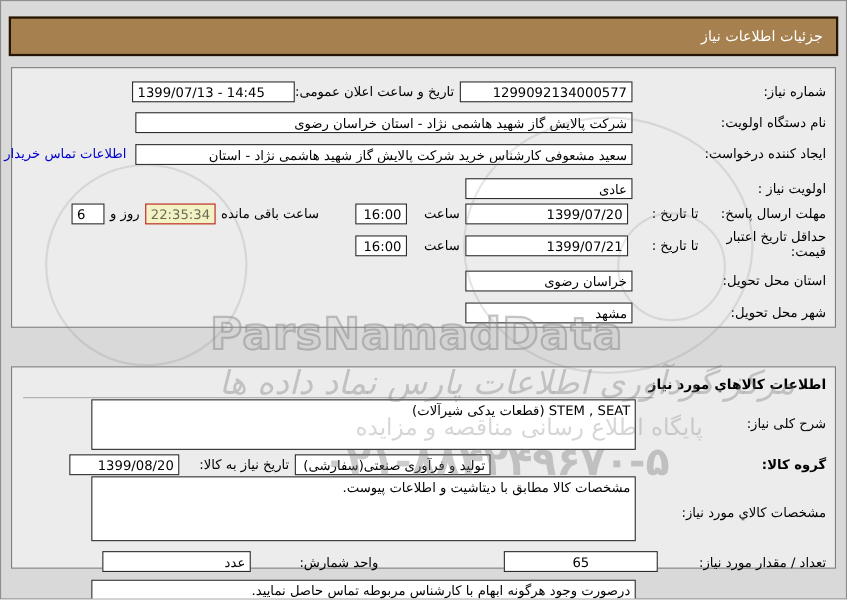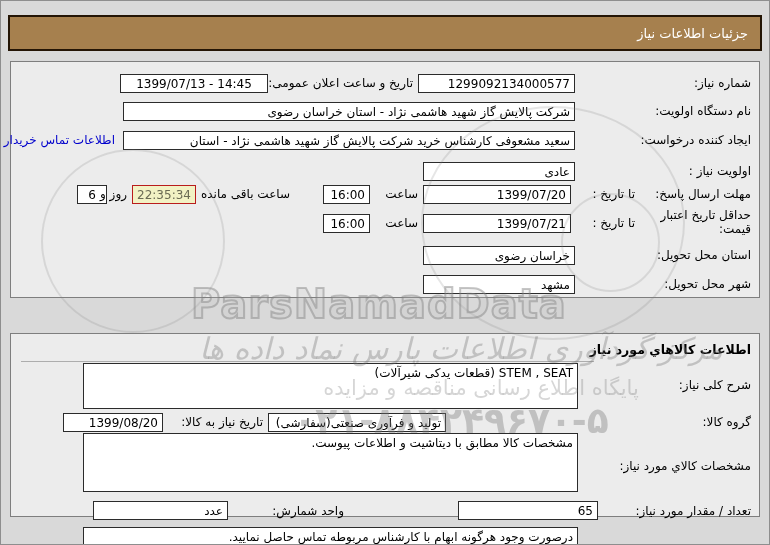"1399/07/13 - 14:45" .inp.ctr { margin-left: 12px -> none; text-align: center -> left }
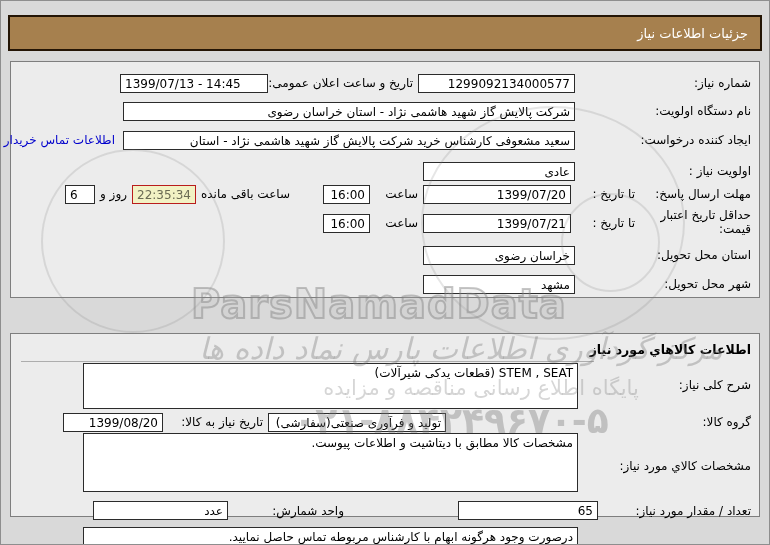"گروه کالا:" span.lbl { font-weight: none -> bold }
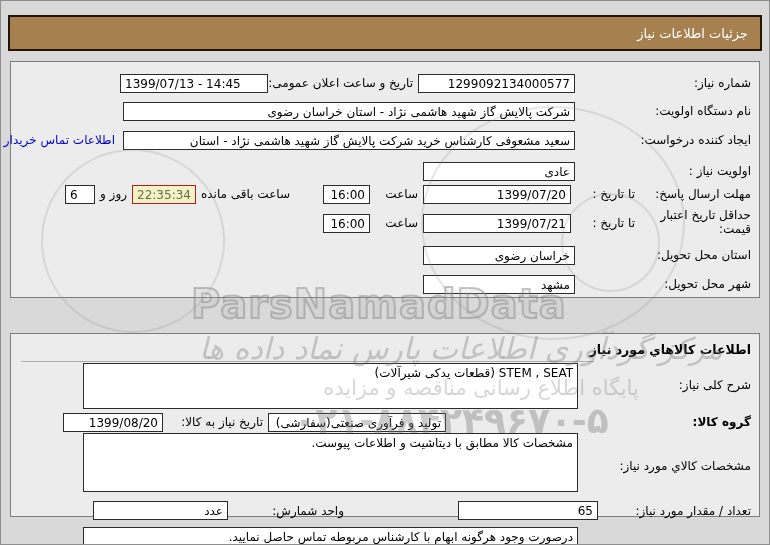"65" input.inp { text-align: none -> center }
